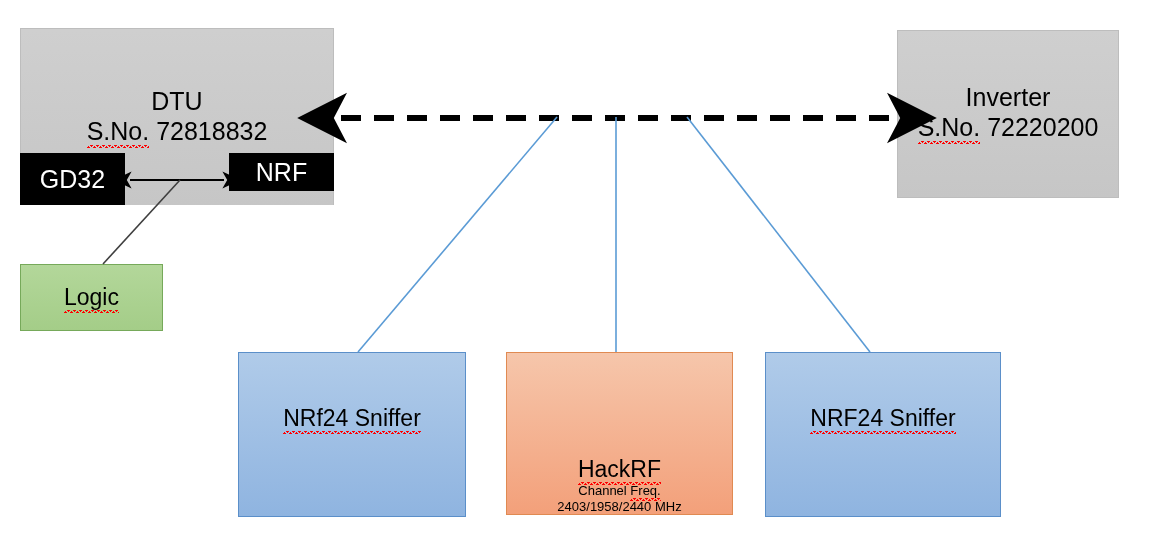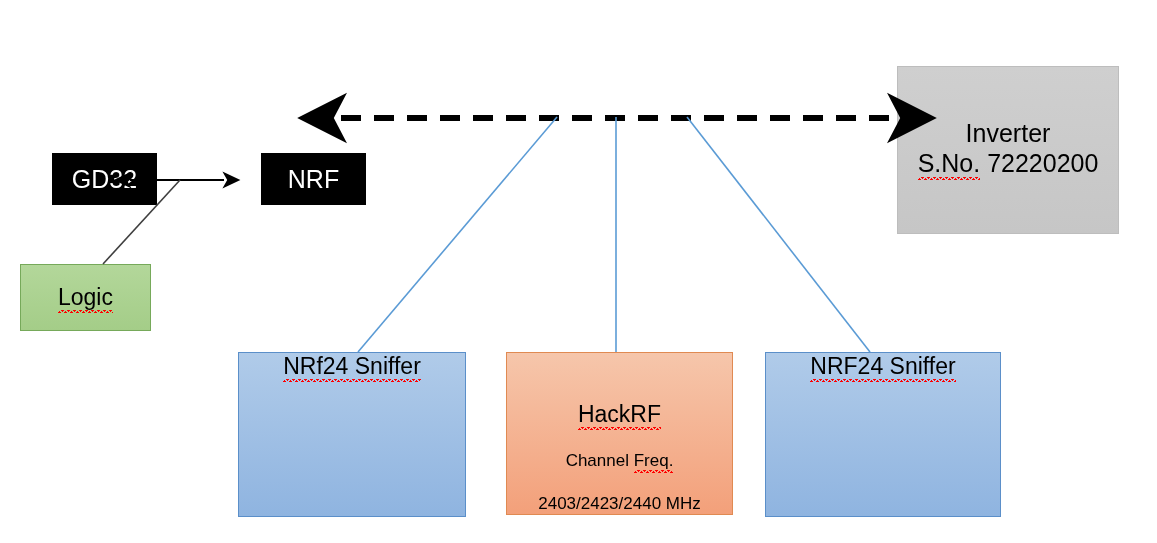"DTU" div.box { html: none -> <div> <div>DTU</div> <div> <span>S.No.</span> <span>72818832</span> </div> </div> }
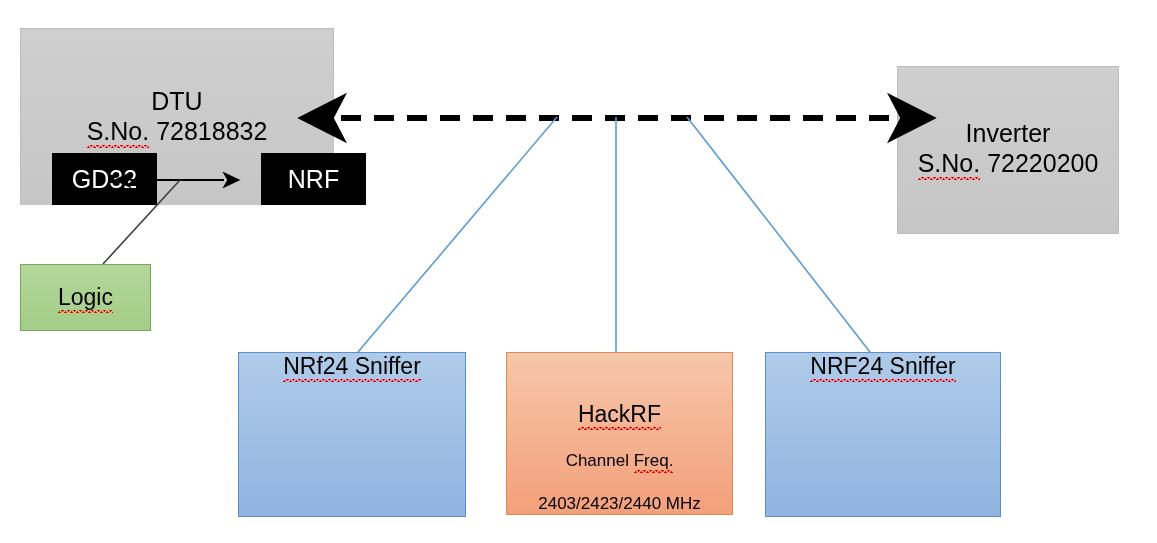"Inverter" #inverter-box { margin-top: 36px -> none }
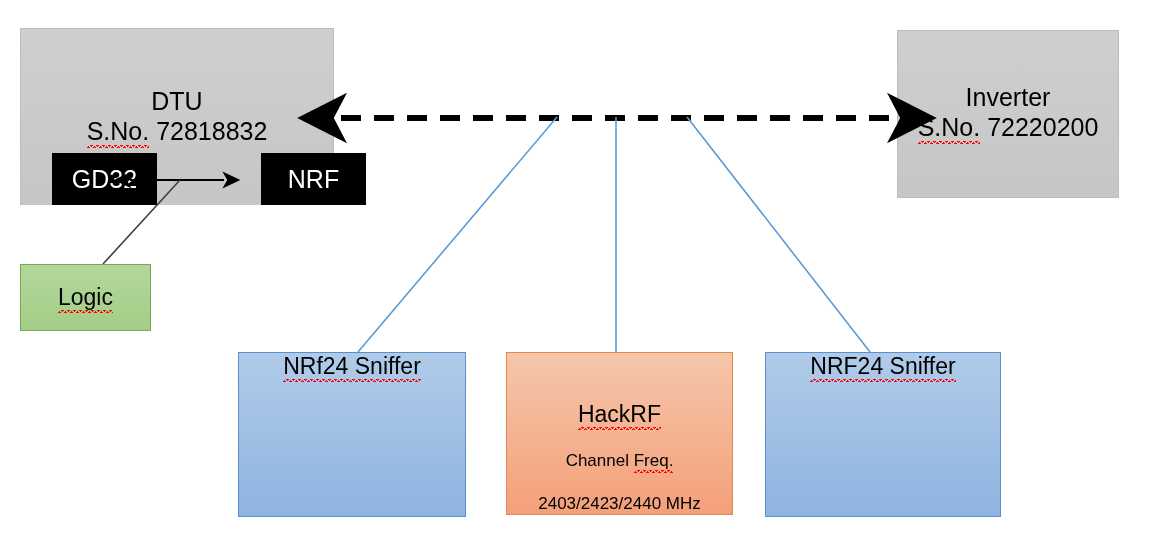"GD32" .chip { margin-left: 32px -> none }
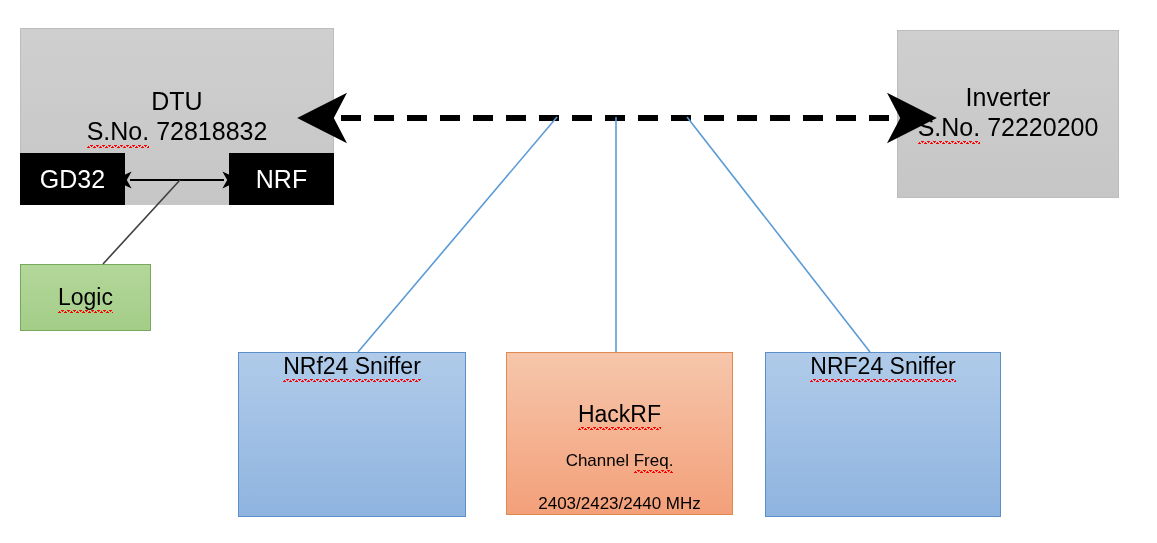"NRF" #nrf-chip { height: 52px -> 38px }
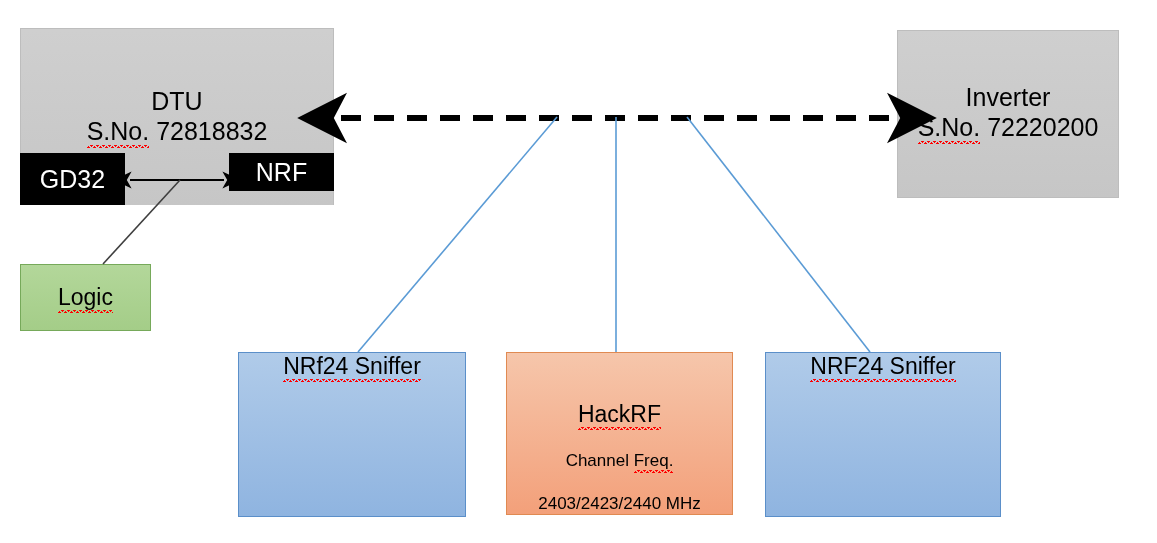"Logic" #logic-box { width: 131px -> 143px }
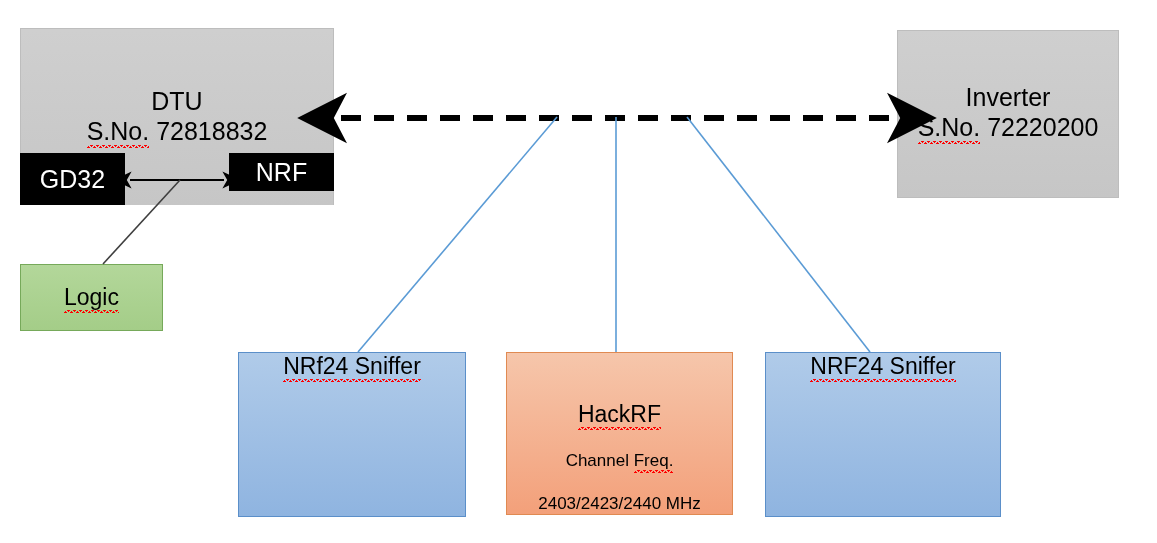"NRf24 Sniffer" .sniffer { padding-top: none -> 52px }
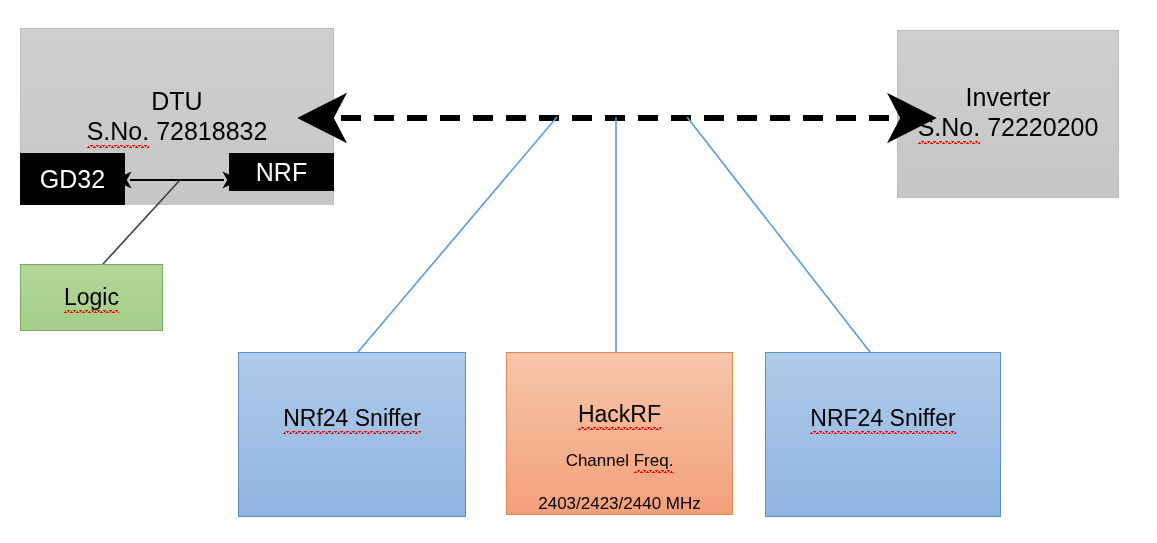"HackRF" #hackrf-box { justify-content: space-between -> flex-end }
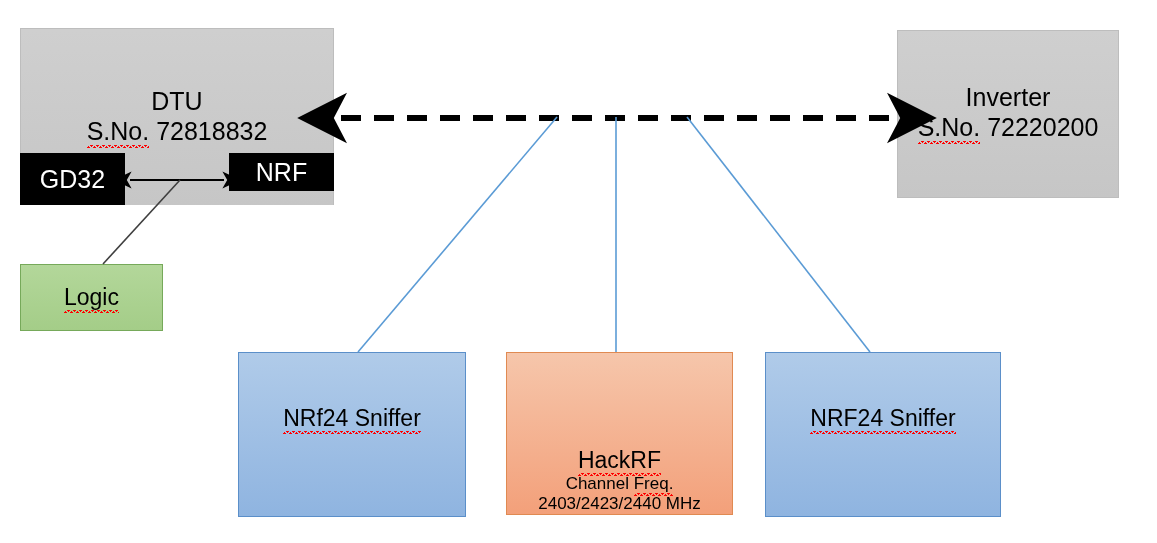"Channel Freq." .t-md { font-size: 17px -> 13px }
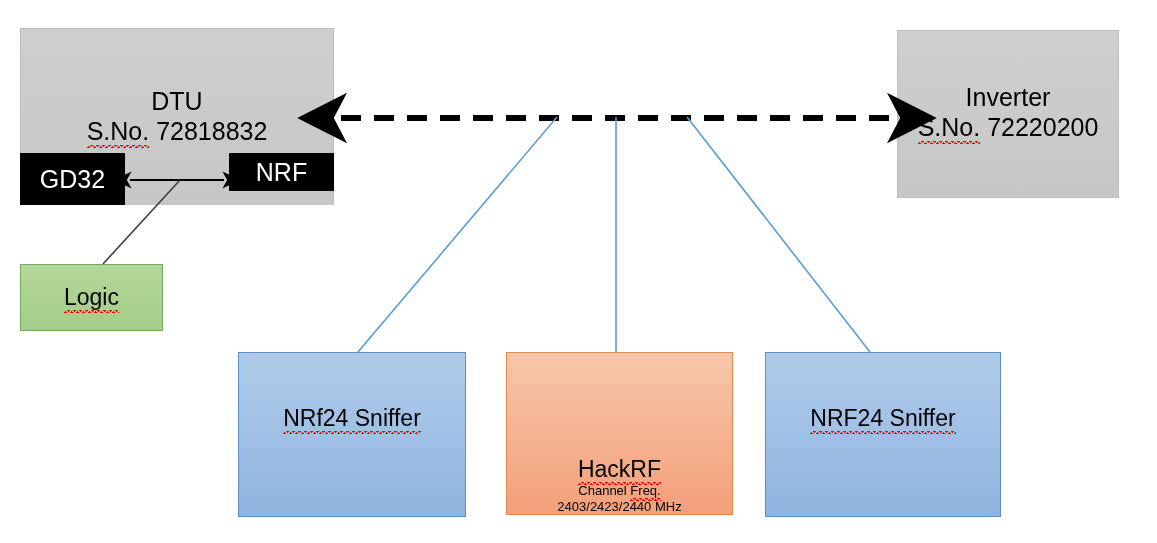"2403/2423/2440 MHz" div.t-md { text: 2403/2423/2440 -> 2403/1958/2440 }
